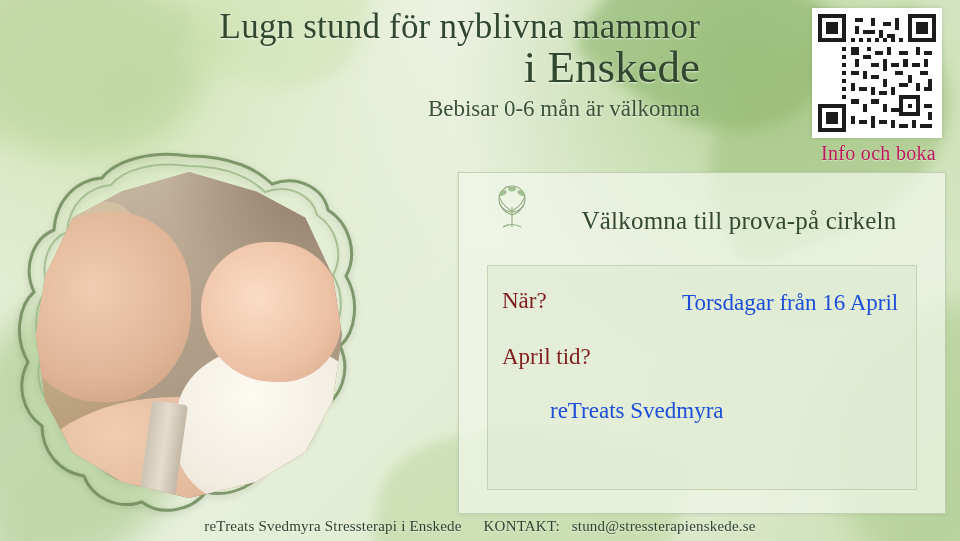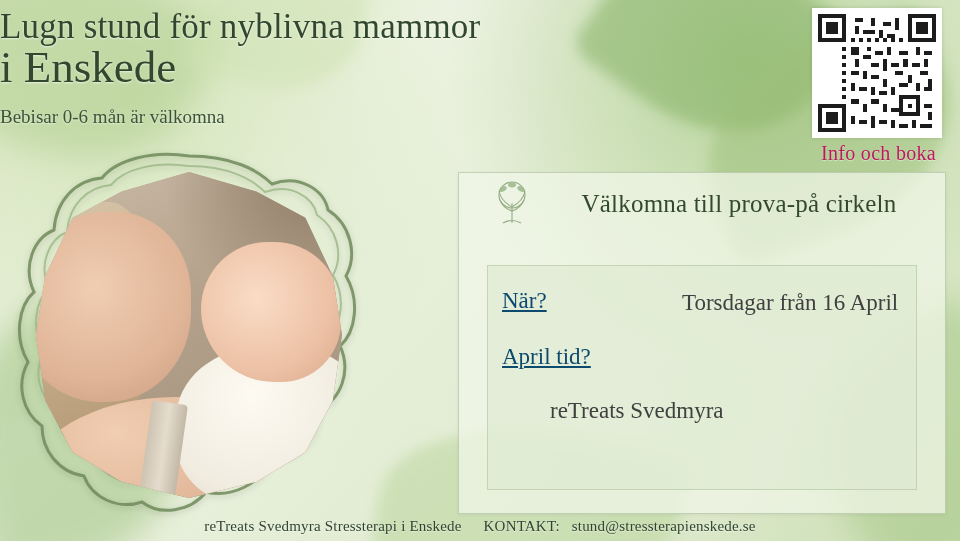"Lugn stund för nyblivna mammor" .headings { text-align: left -> right }
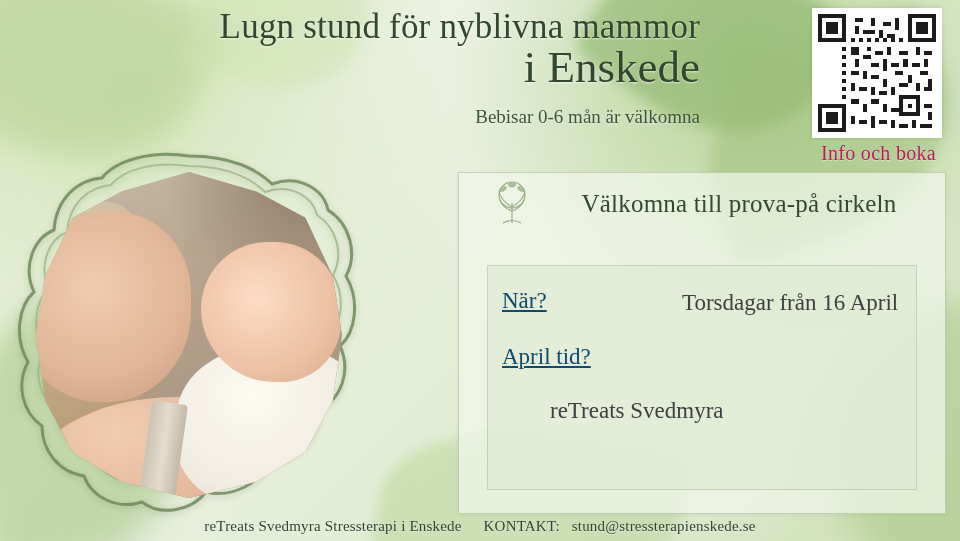"Bebisar 0-6 mån är välkomna" .subtitle { font-size: 19px -> 23px; margin-top: 12px -> 4px }
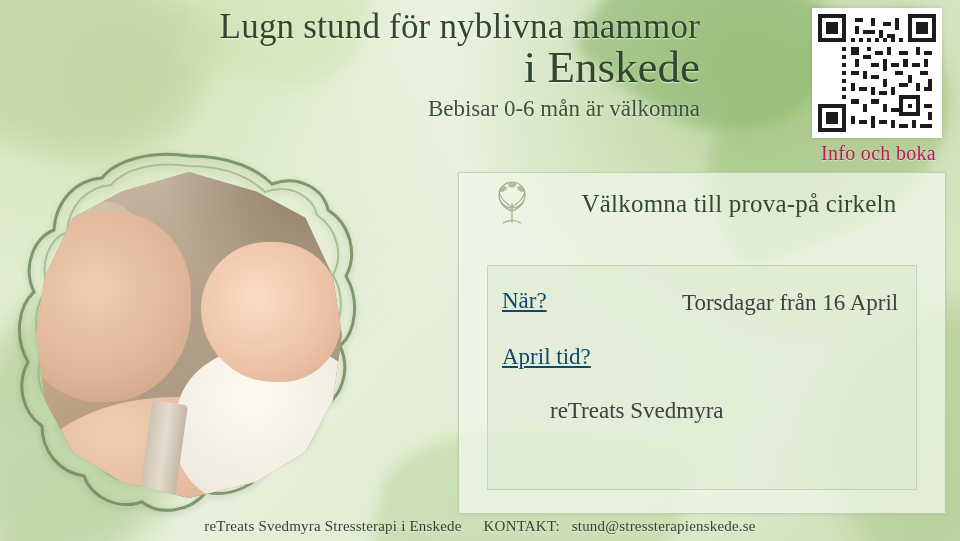"Välkomna till prova-på cirkeln" .card-head { align-items: center -> flex-end }
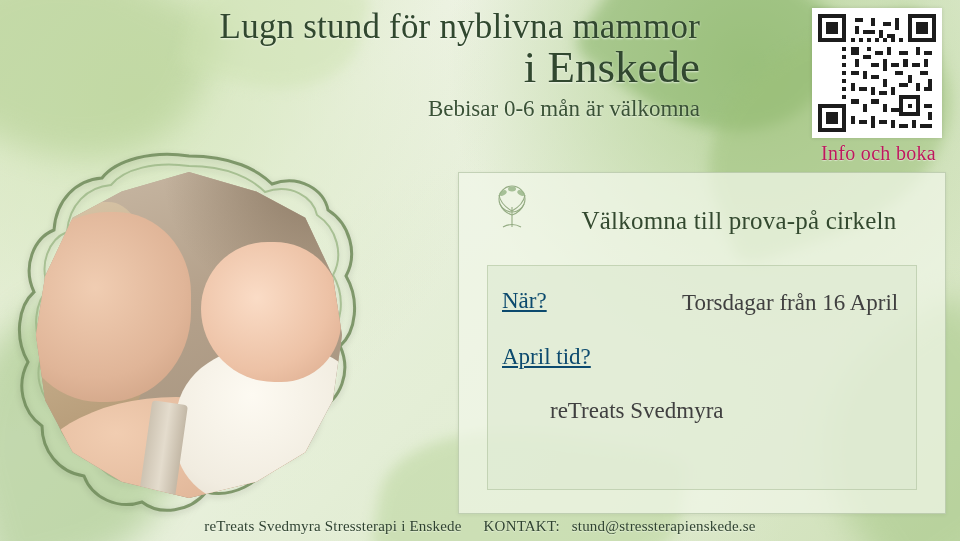"När?" .row .label { color: #0c4a6e -> #7f1d1d; text-decoration: underline -> none }
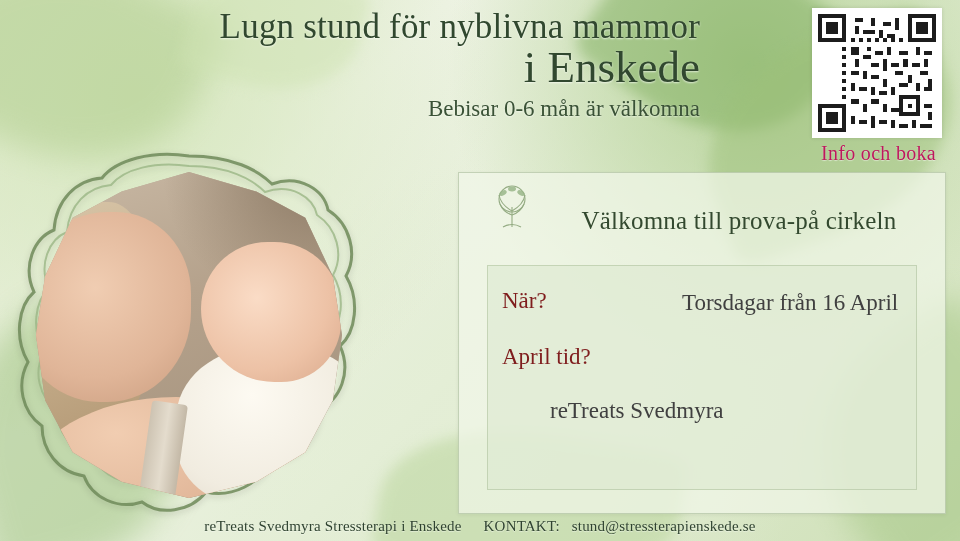"Torsdagar från 16 April" .row .value { color: #404040 -> #1d4ed8 }
